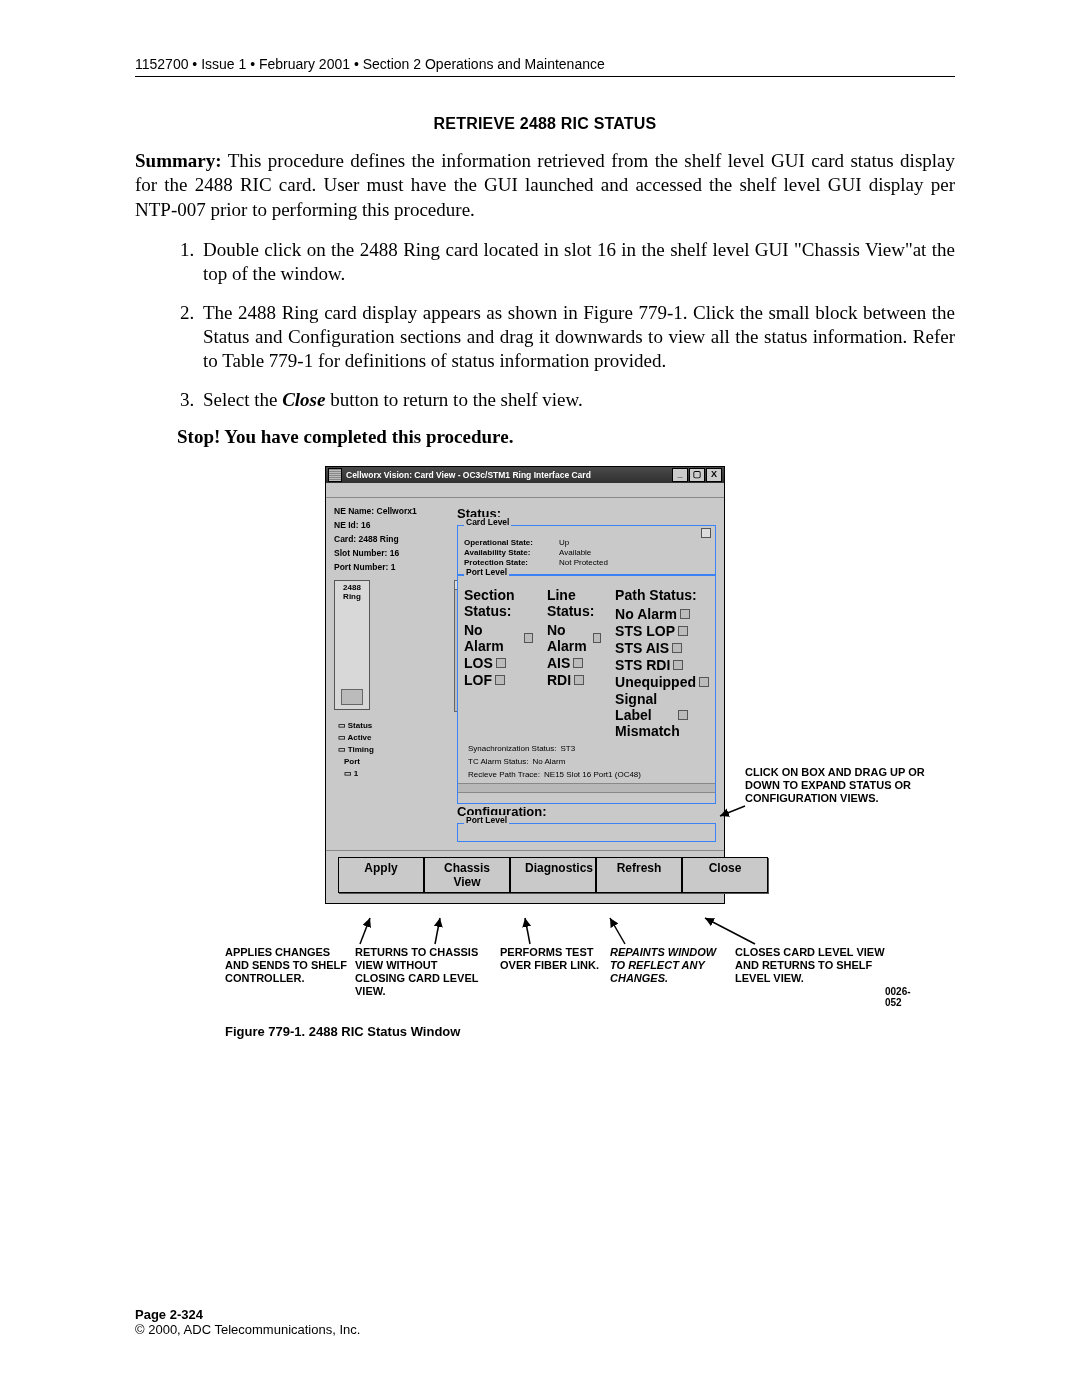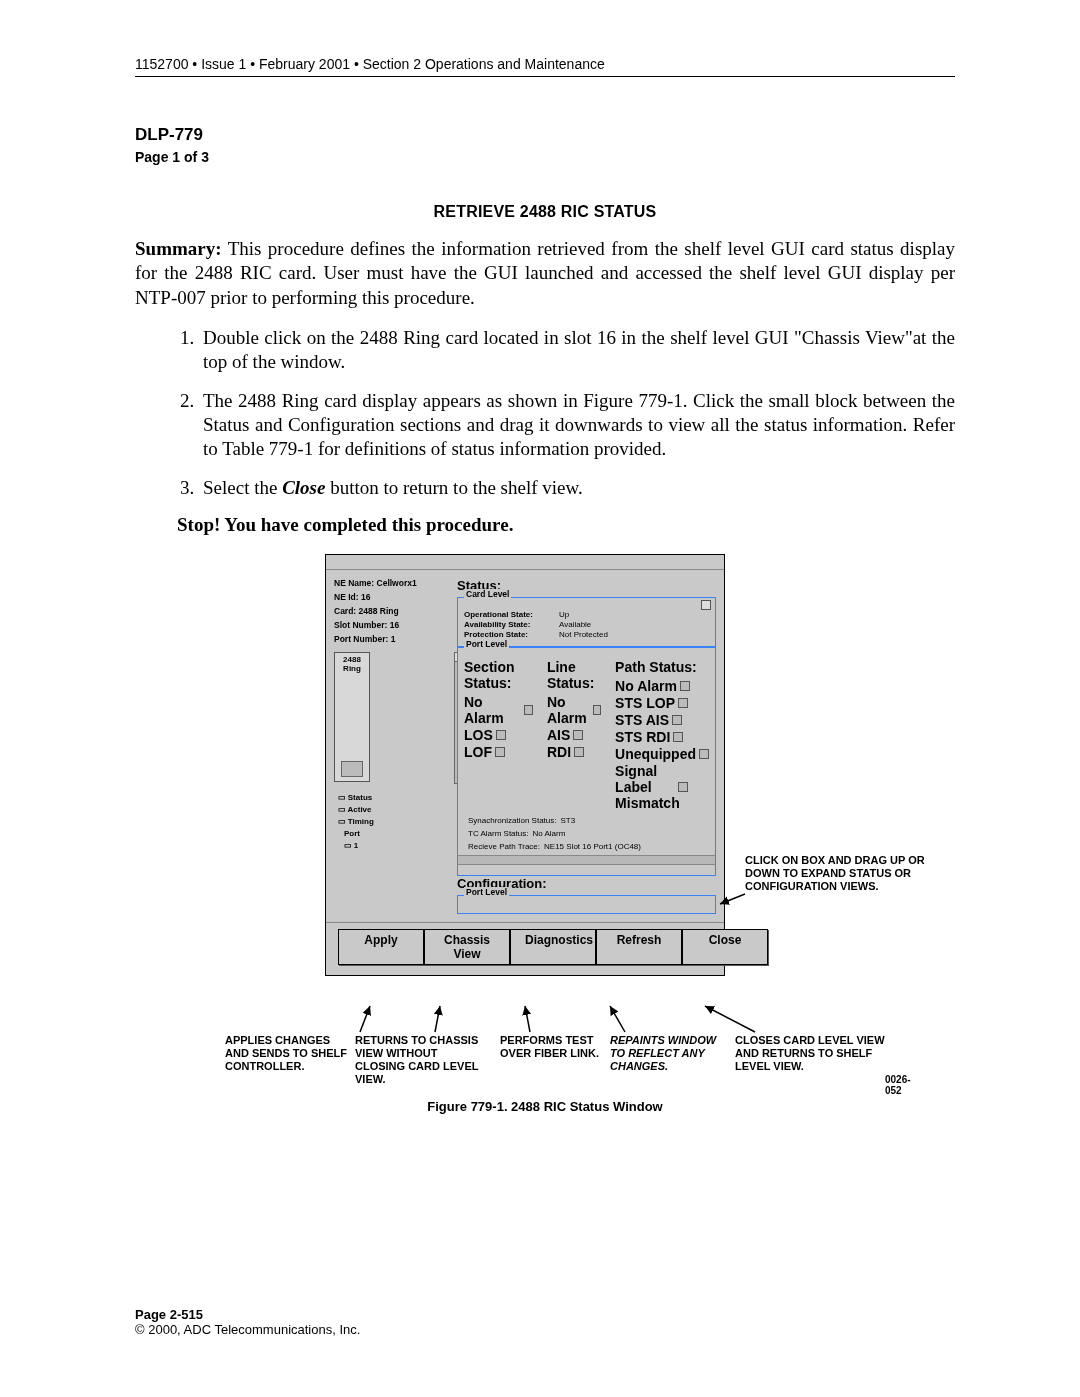"DLP-779" div.dlp-block { html: <div> <div>DLP-779</div> <div>Page 1 of 3</div> </div> -> none }
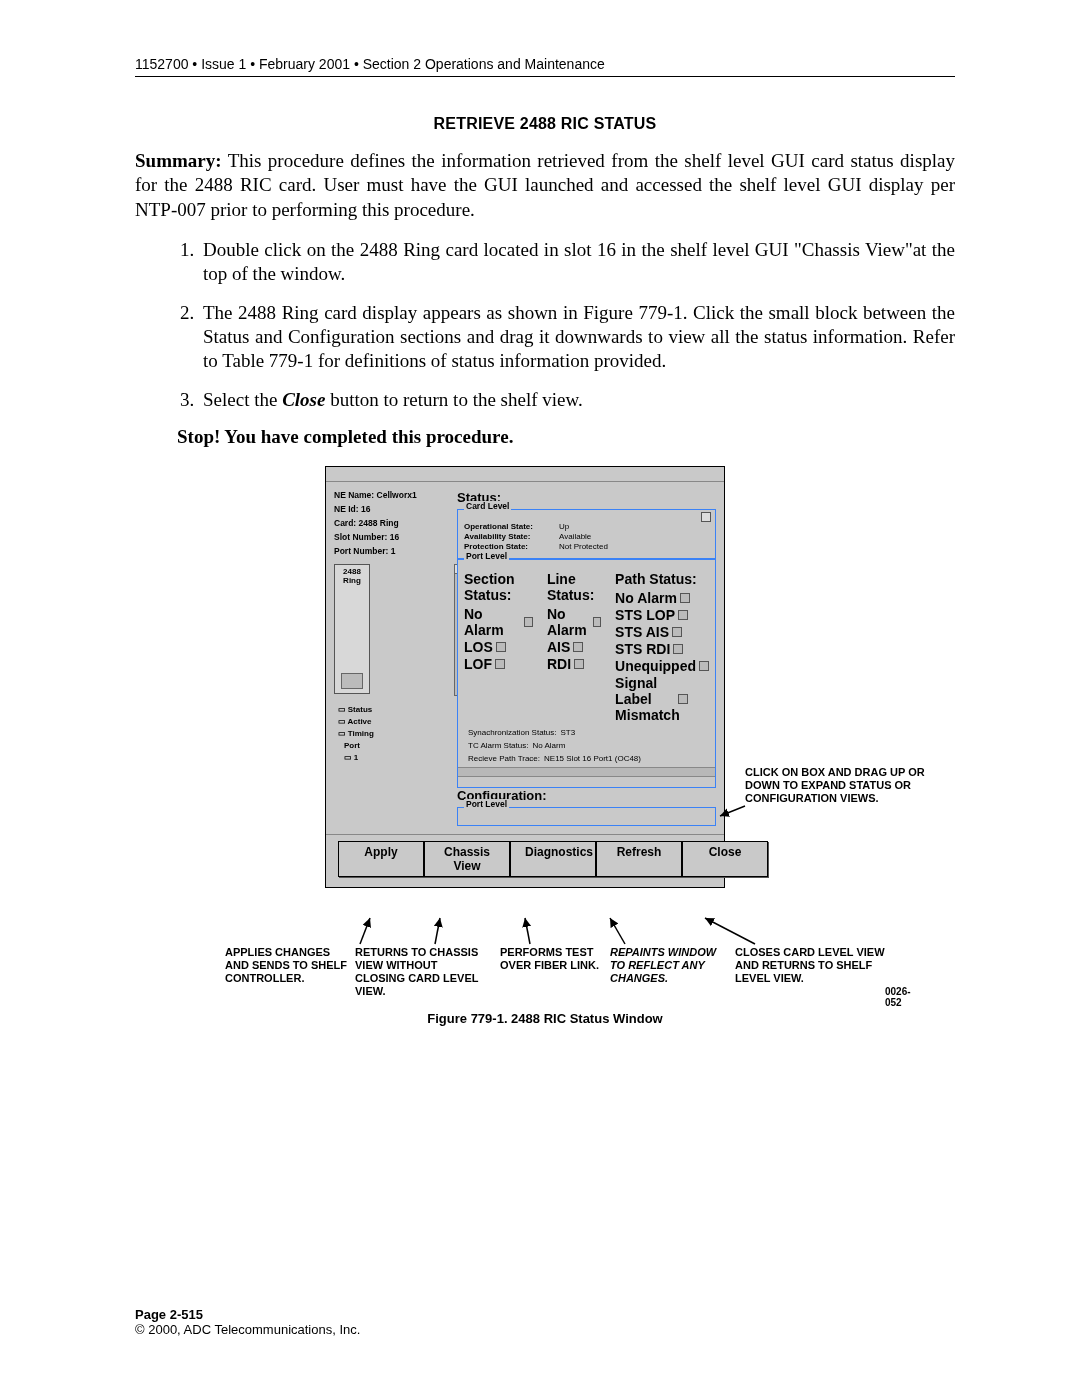"Cellworx Vision: Card View -" div.titlebar { html: none -> <div> <div></div> <span>Cellworx Vision: Card View - OC3c/STM1 Ring Interface Card</span> <div></div> <div>_</div> <div>▢</div> <div>X</div> </div> }
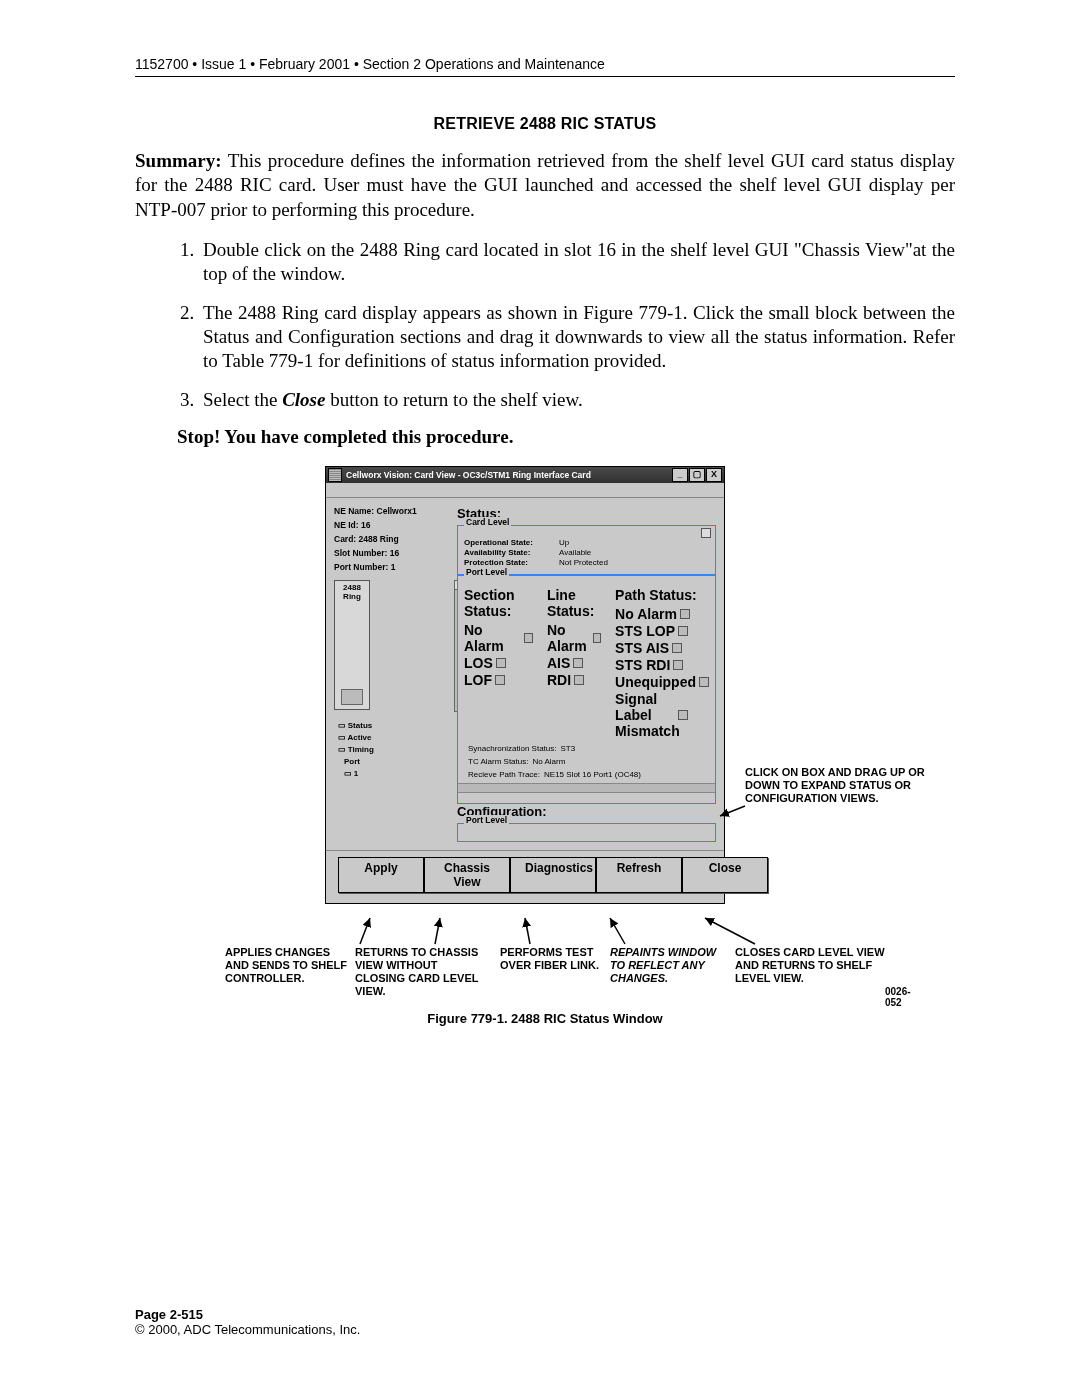"Figure 779-1. 2488 RIC Status" .fig-cap { margin-top: 0 -> 13px; text-align: center -> left }
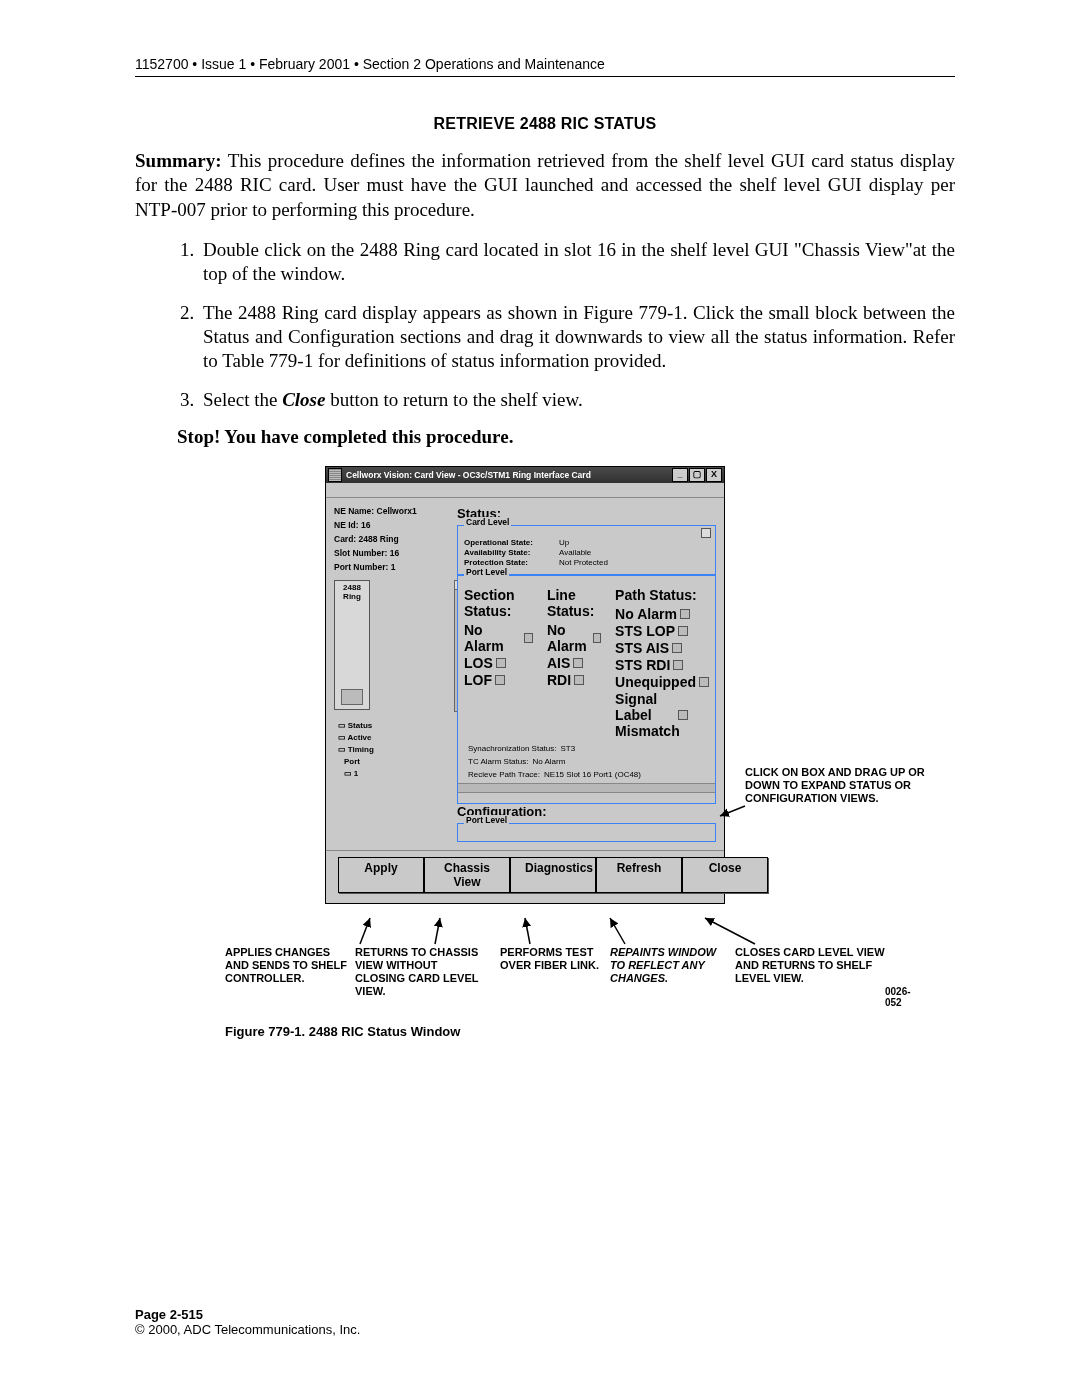"Page 2-515" div.pn { text: 2-515 -> 2-324 }
